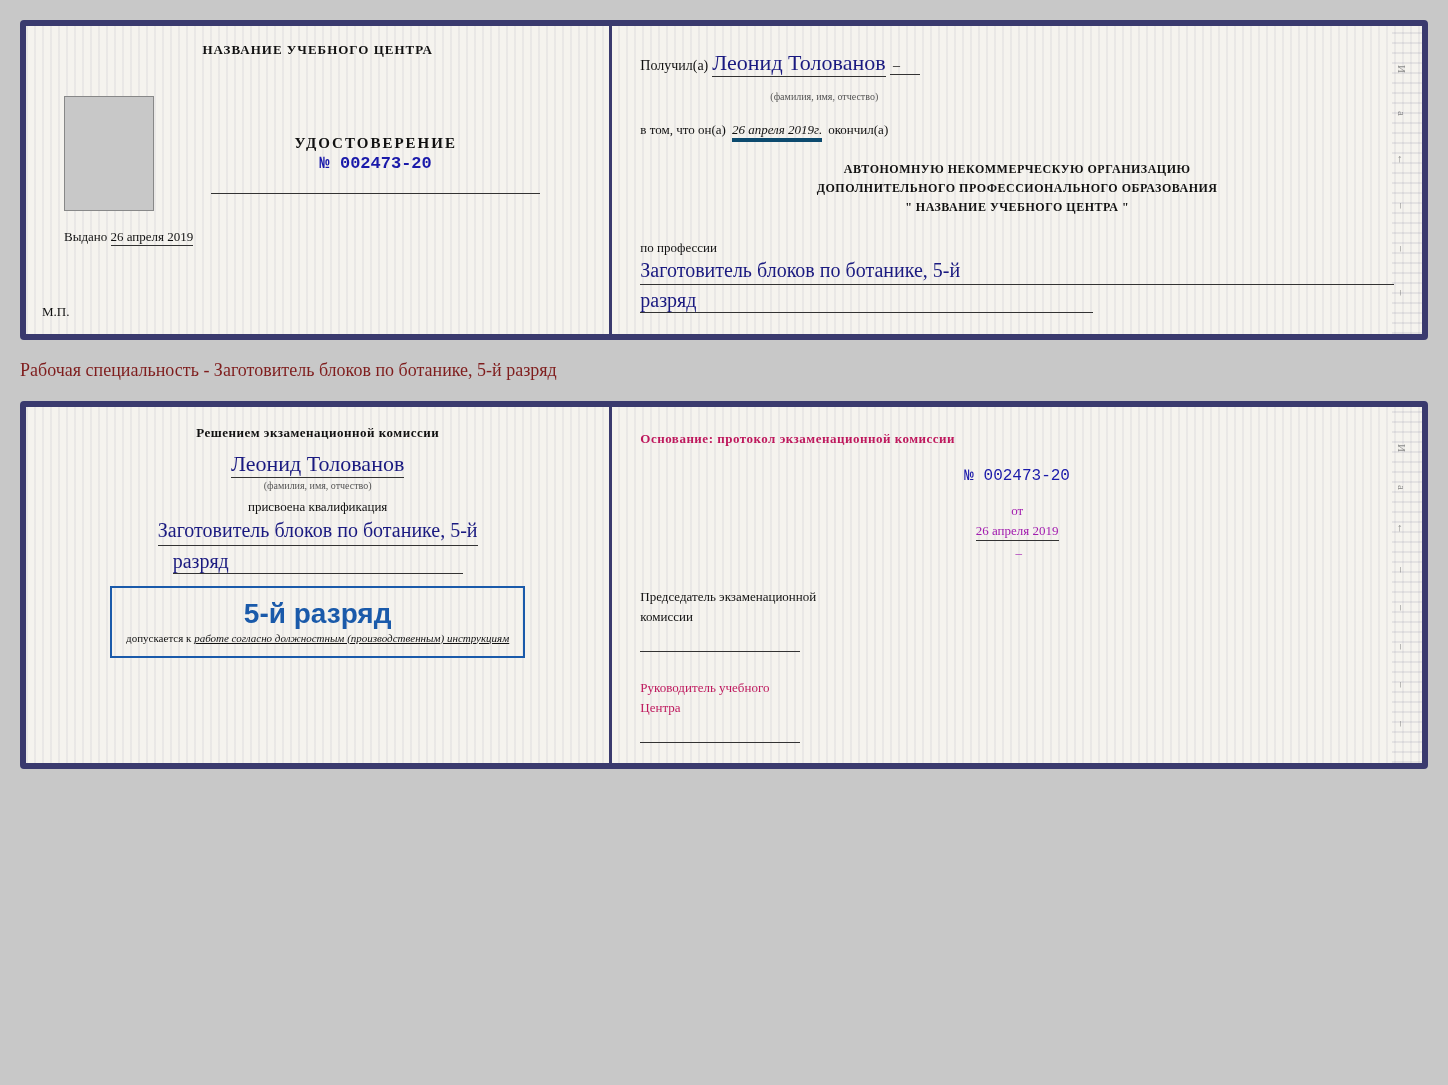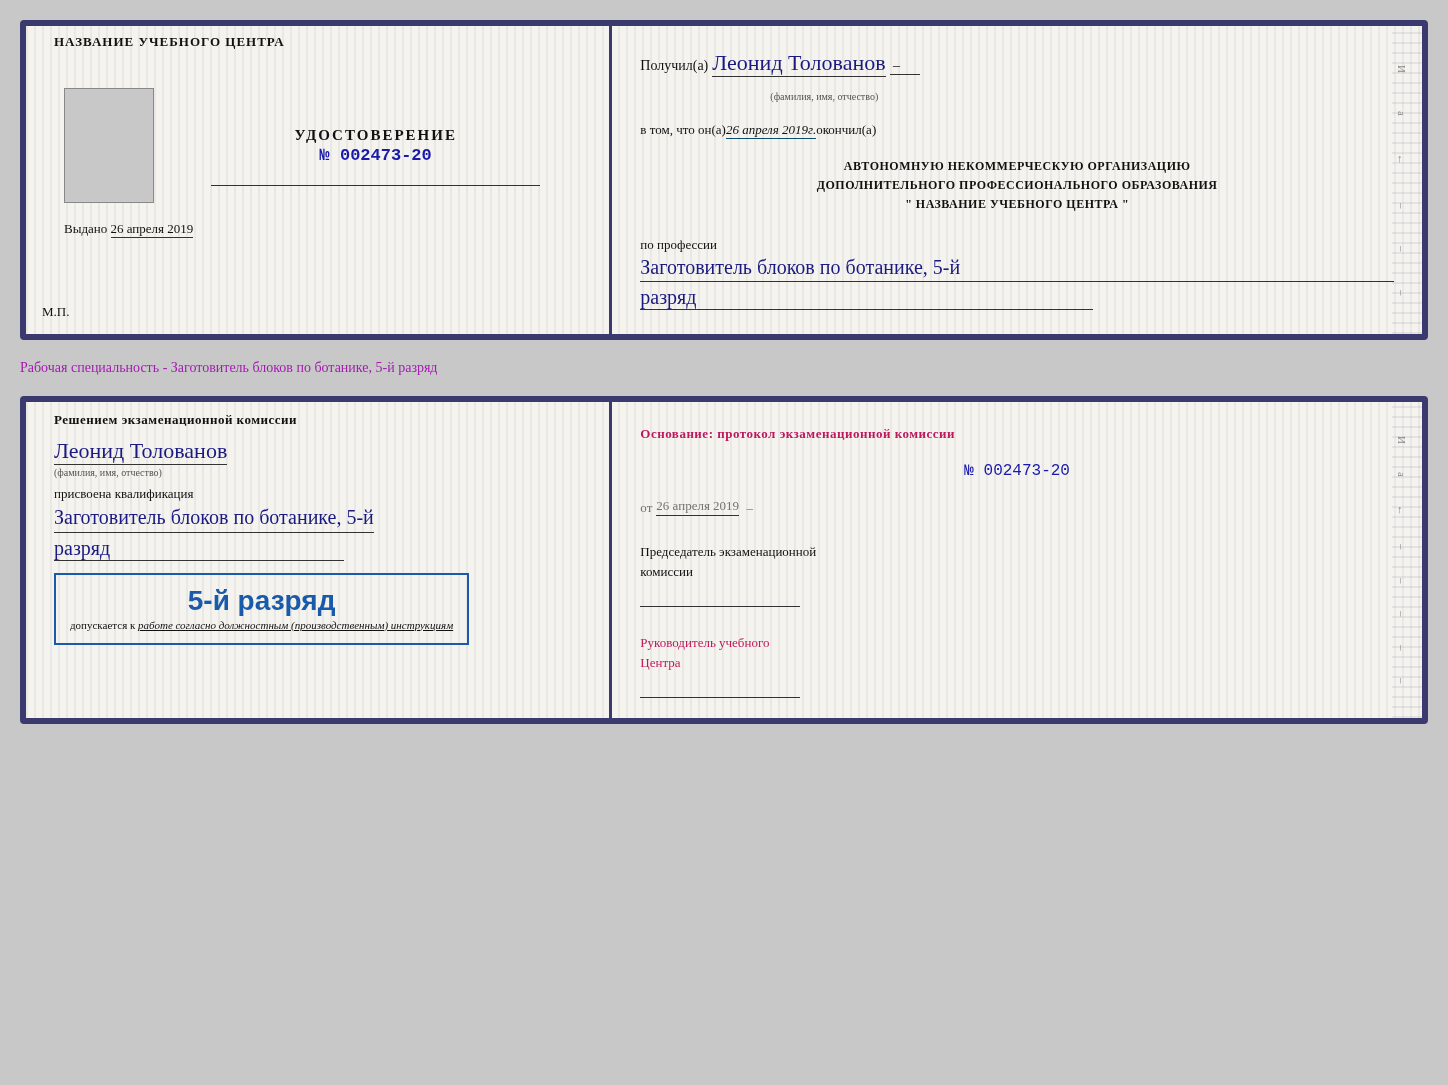"НАЗВАНИЕ УЧЕБНОГО ЦЕНТРА" .doc-left { align-items: flex-start -> center; padding: 8px 28px -> 16px 28px }
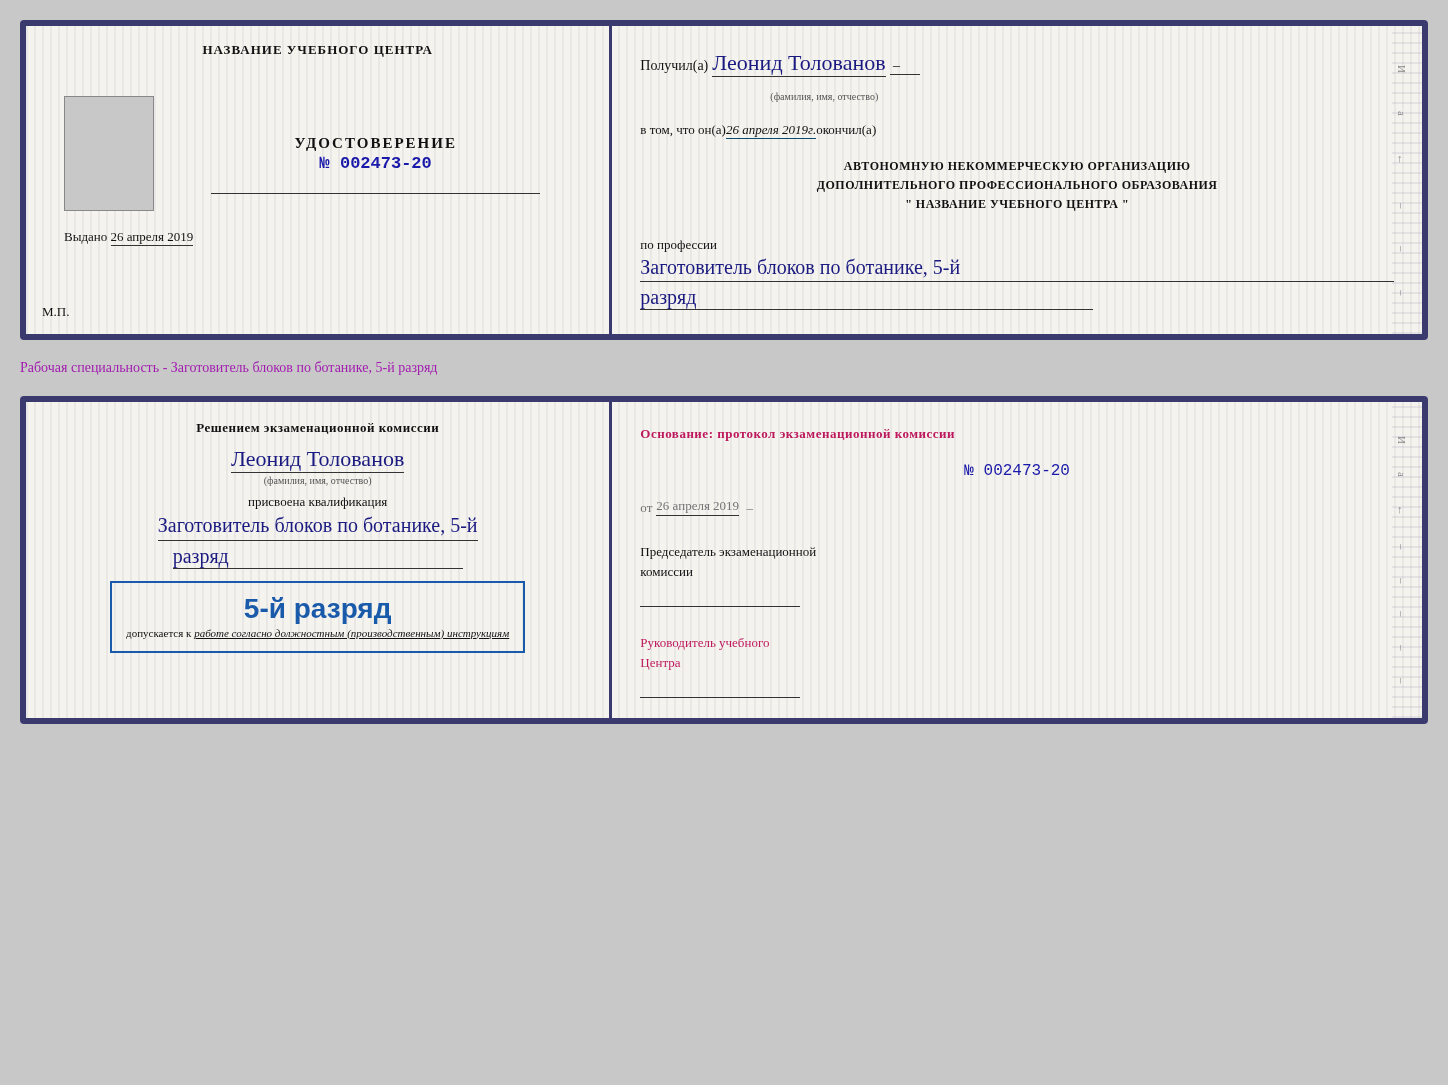"в том, что он(а)" .vtom-line { gap: none -> 6px }
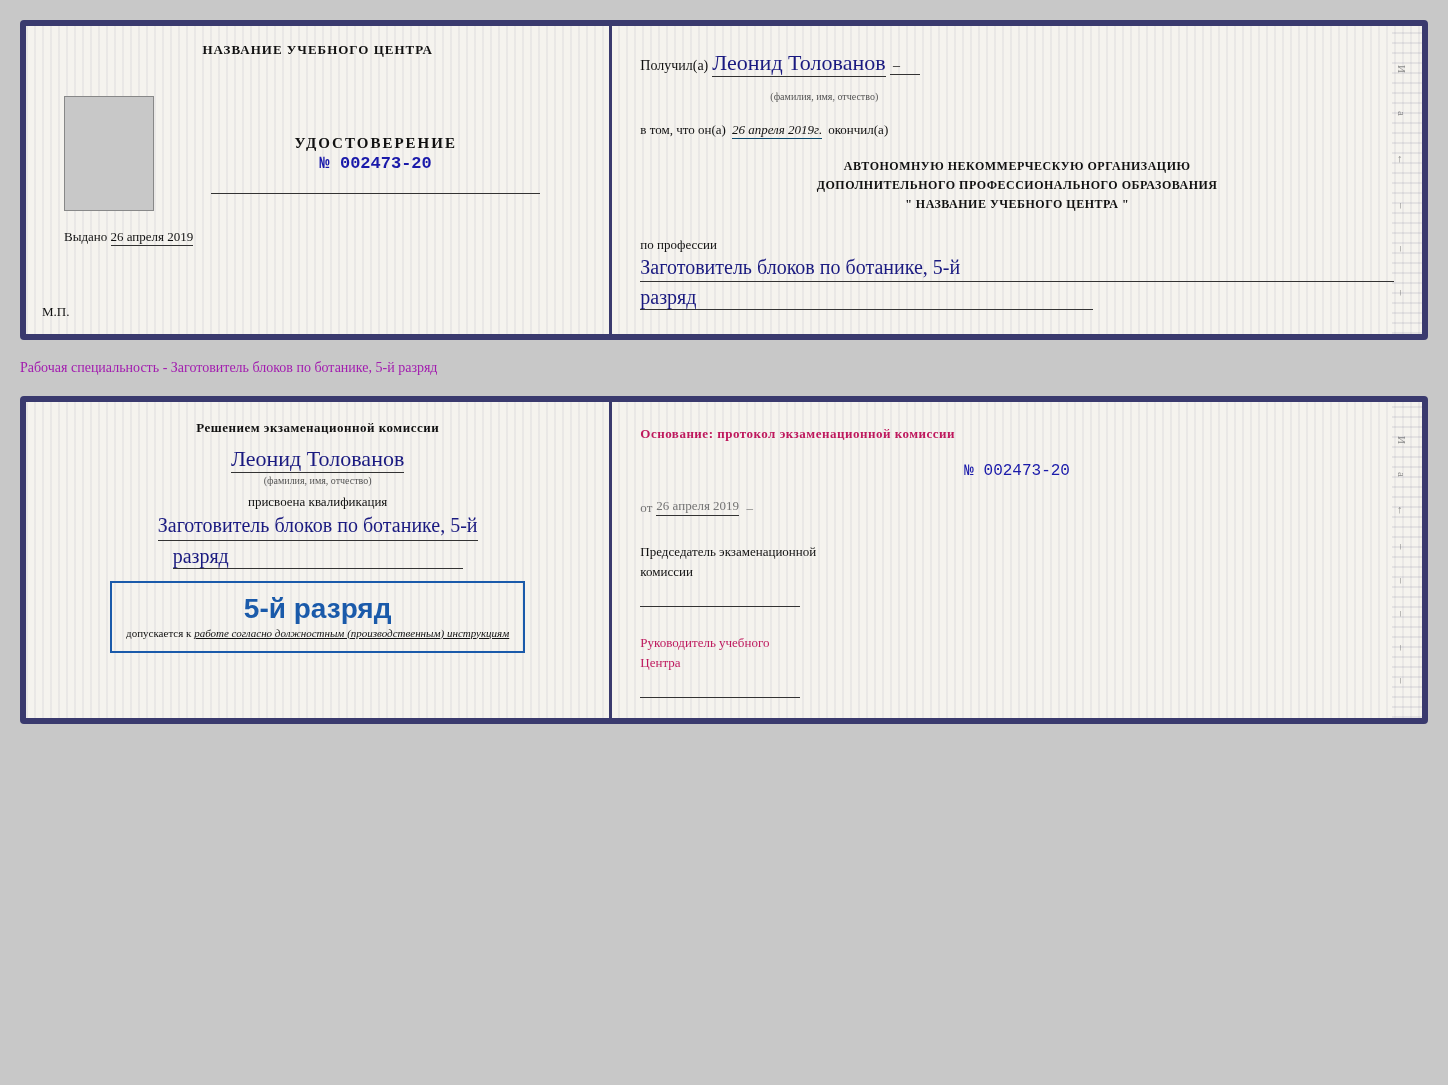"26 апреля 2019г." .vtom-date { border-bottom: 1px solid #0c4a6e -> 4px solid #0c4a6e }
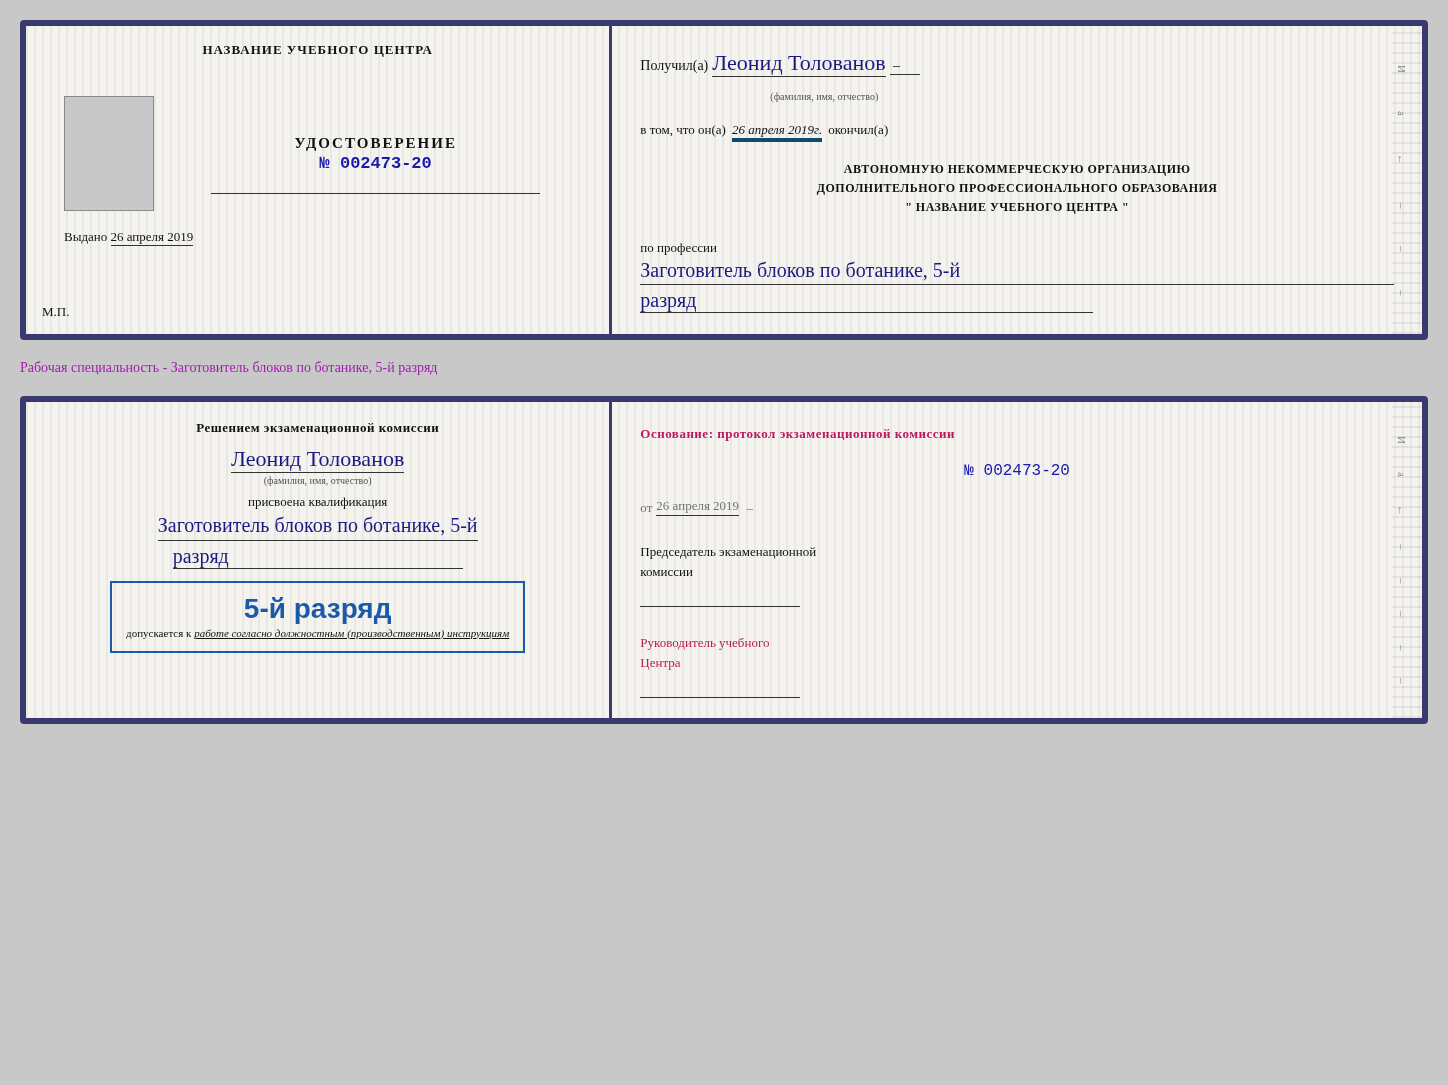"Рабочая специальность - Заготовитель" .specialty-label { color: #a21caf -> #7f1d1d; font-size: 14px -> 18px }
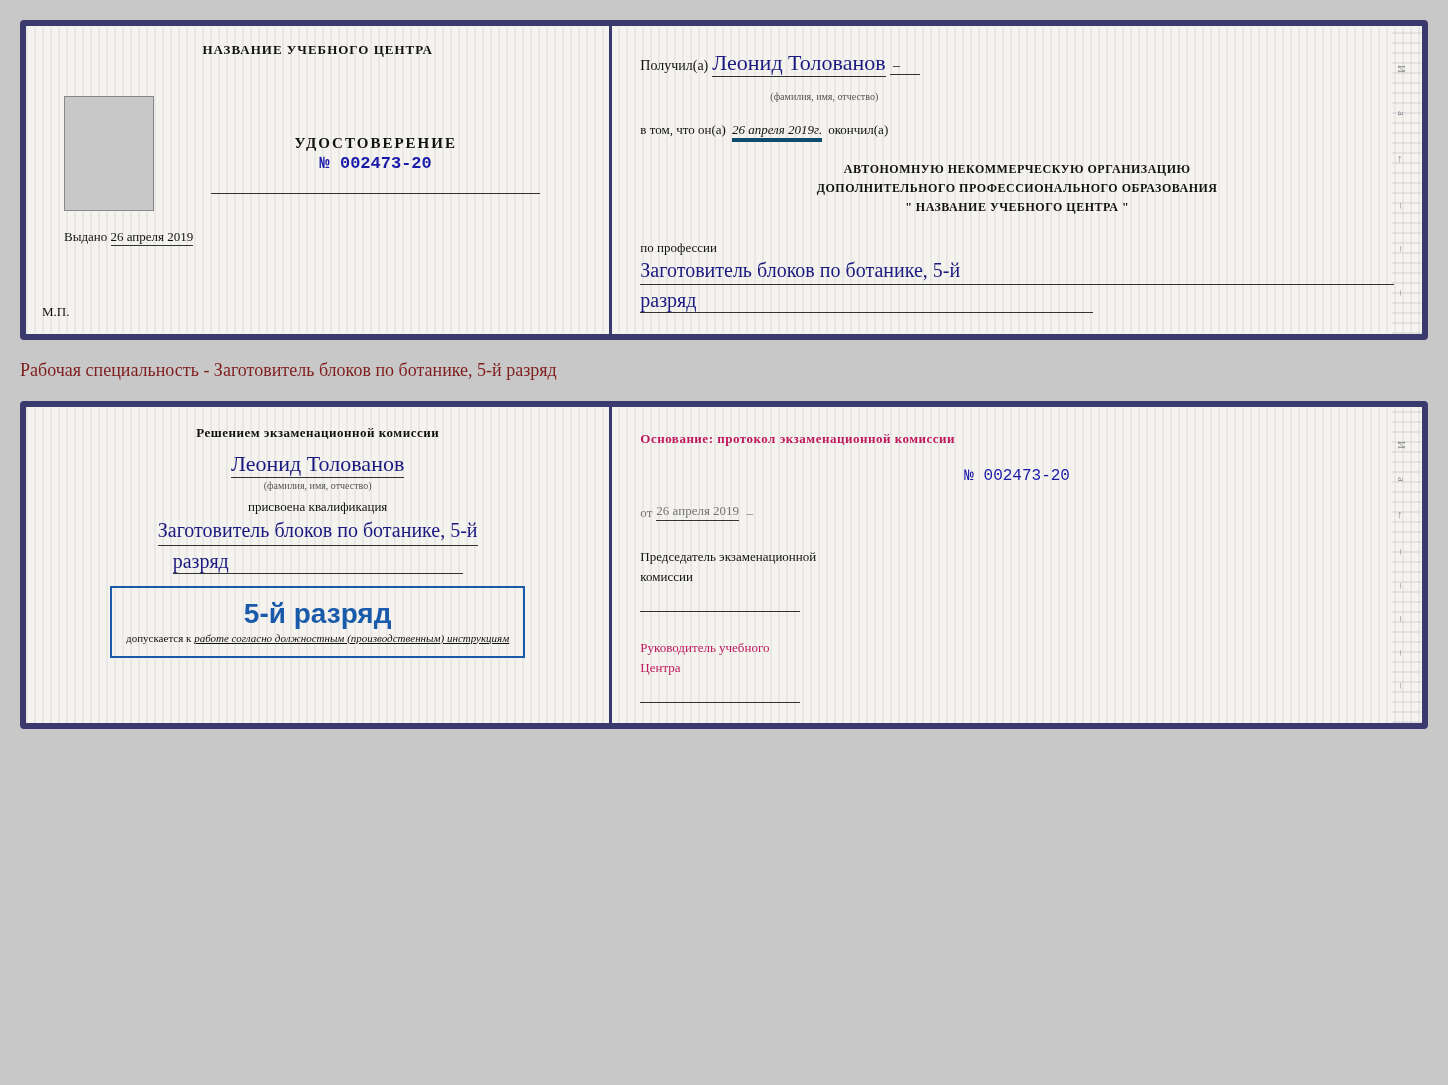"от" .ot-date-line { align-items: flex-end -> center; color: #737373 -> #a21caf; flex-direction: none -> column }
